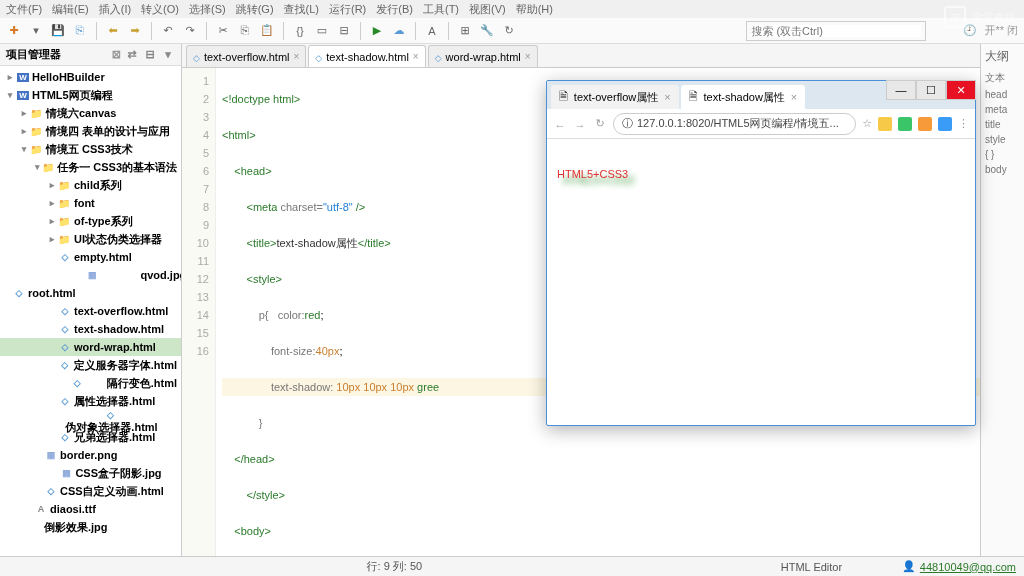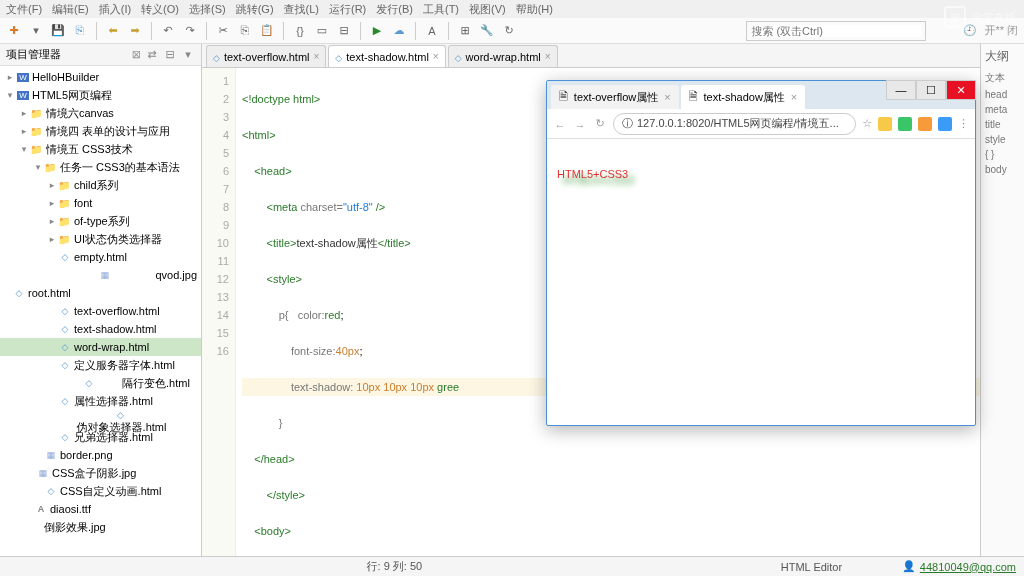"项目管理器" .sidebar { font-weight: none -> bold; width: 202px -> 182px }
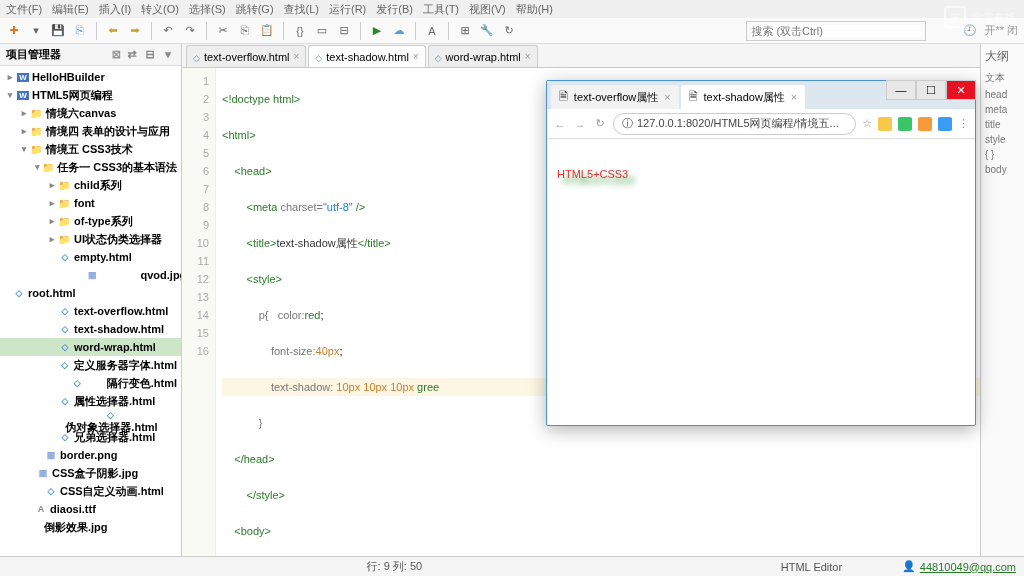"CSS盒子阴影.jpg" div.tree-item { justify-content: none -> center; padding-left: 24px -> 32px }
